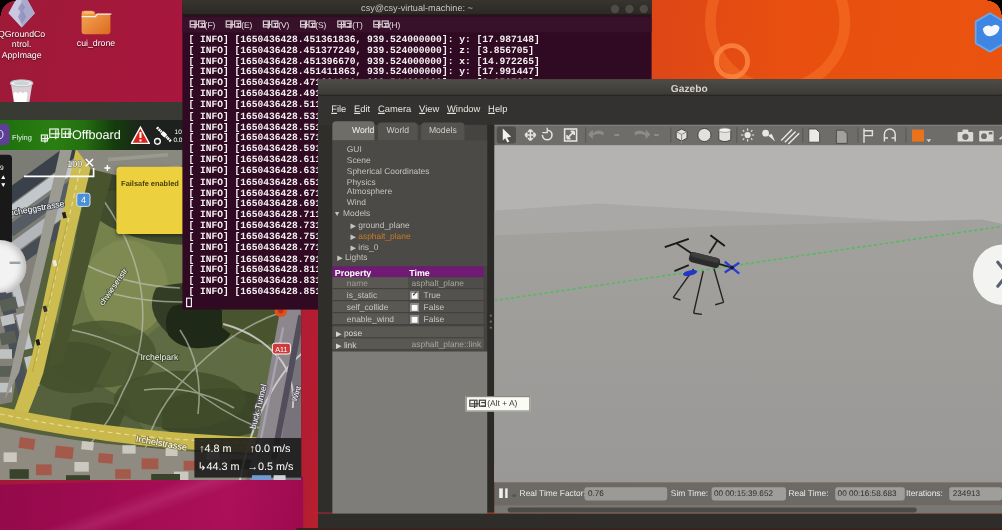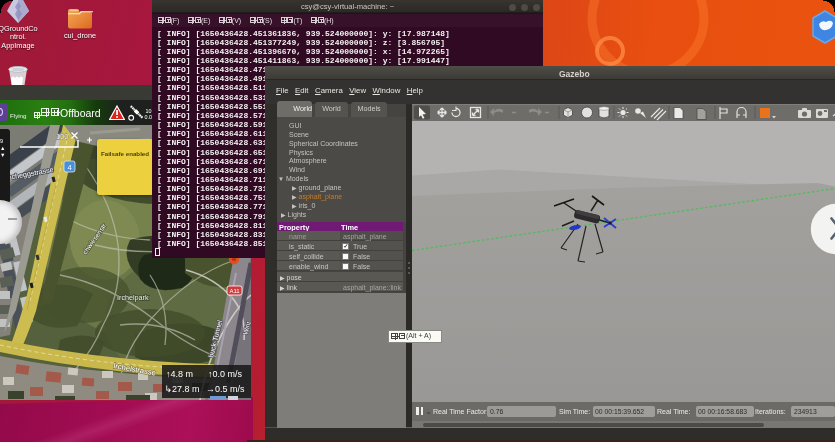"↳27.8 m" div.abs { text: 27.8 -> 44.3 }
